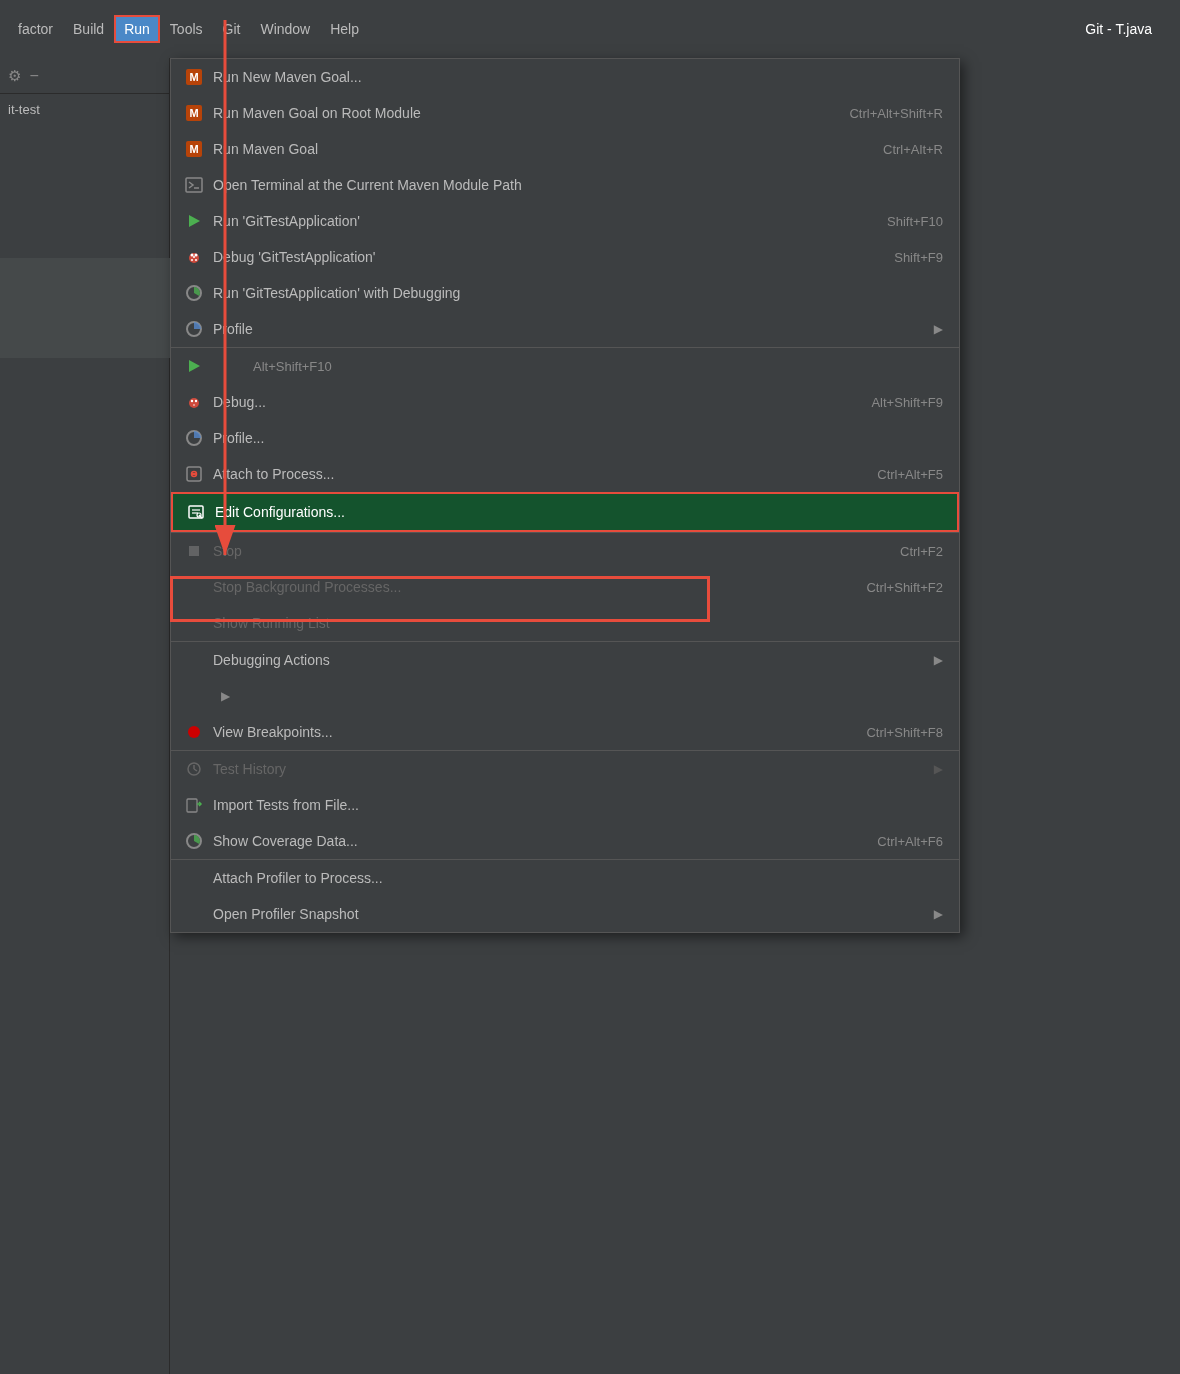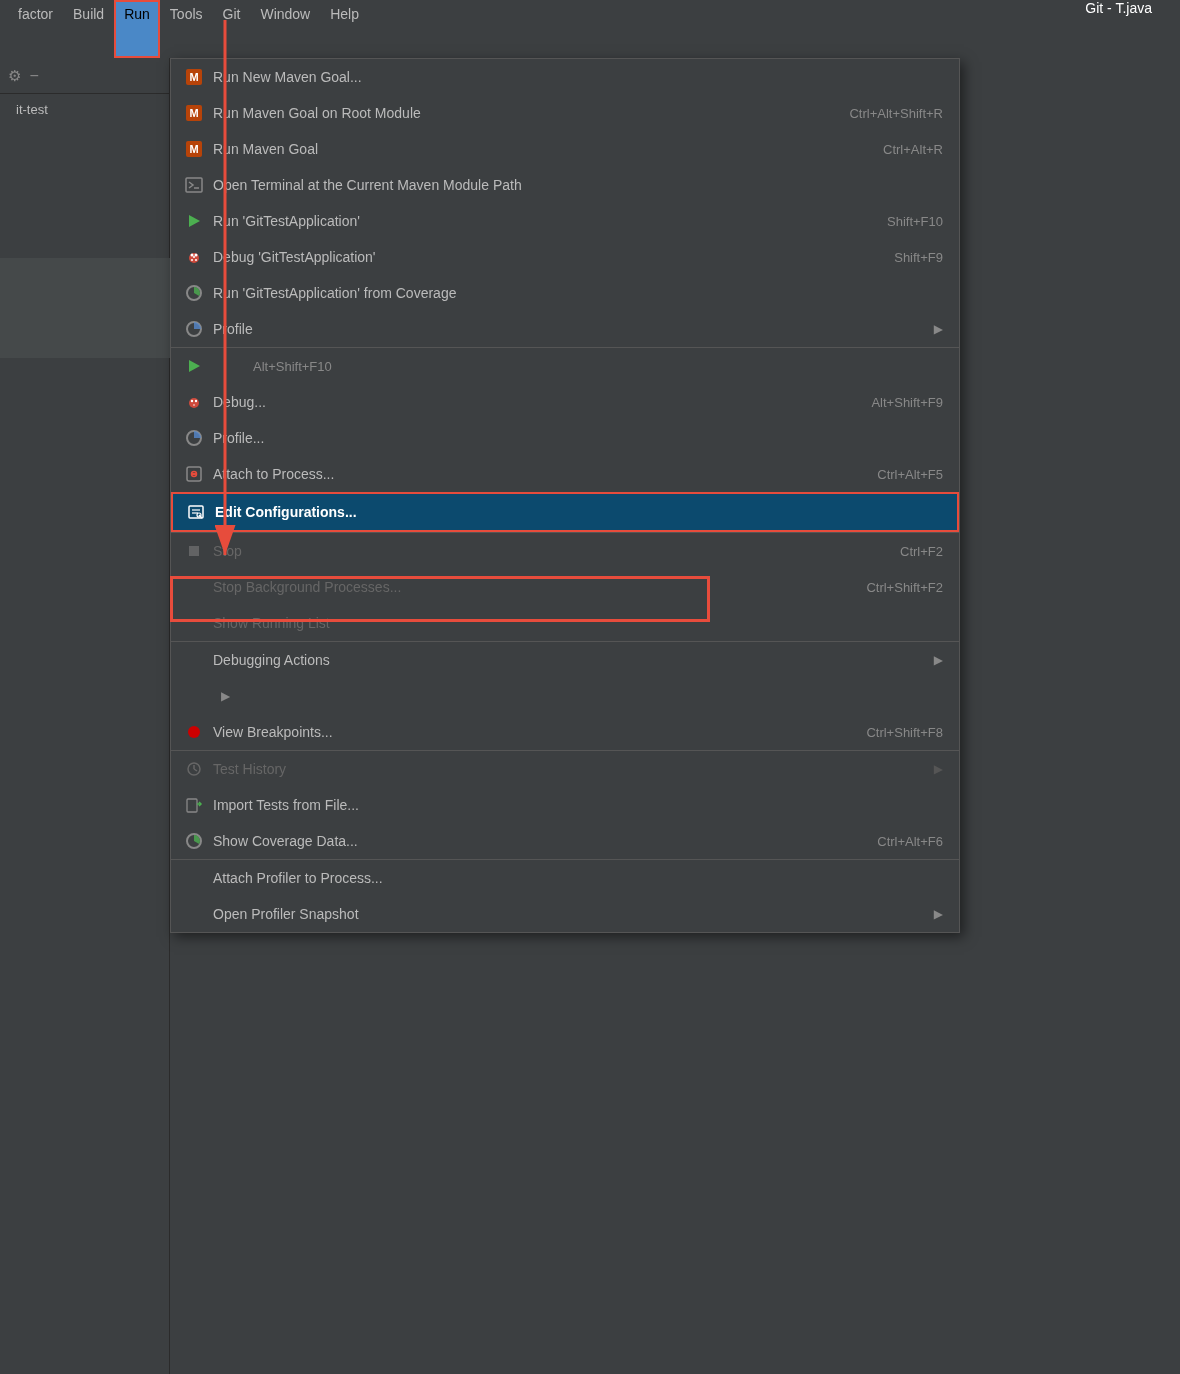"factor" .menu-bar { align-items: none -> center }
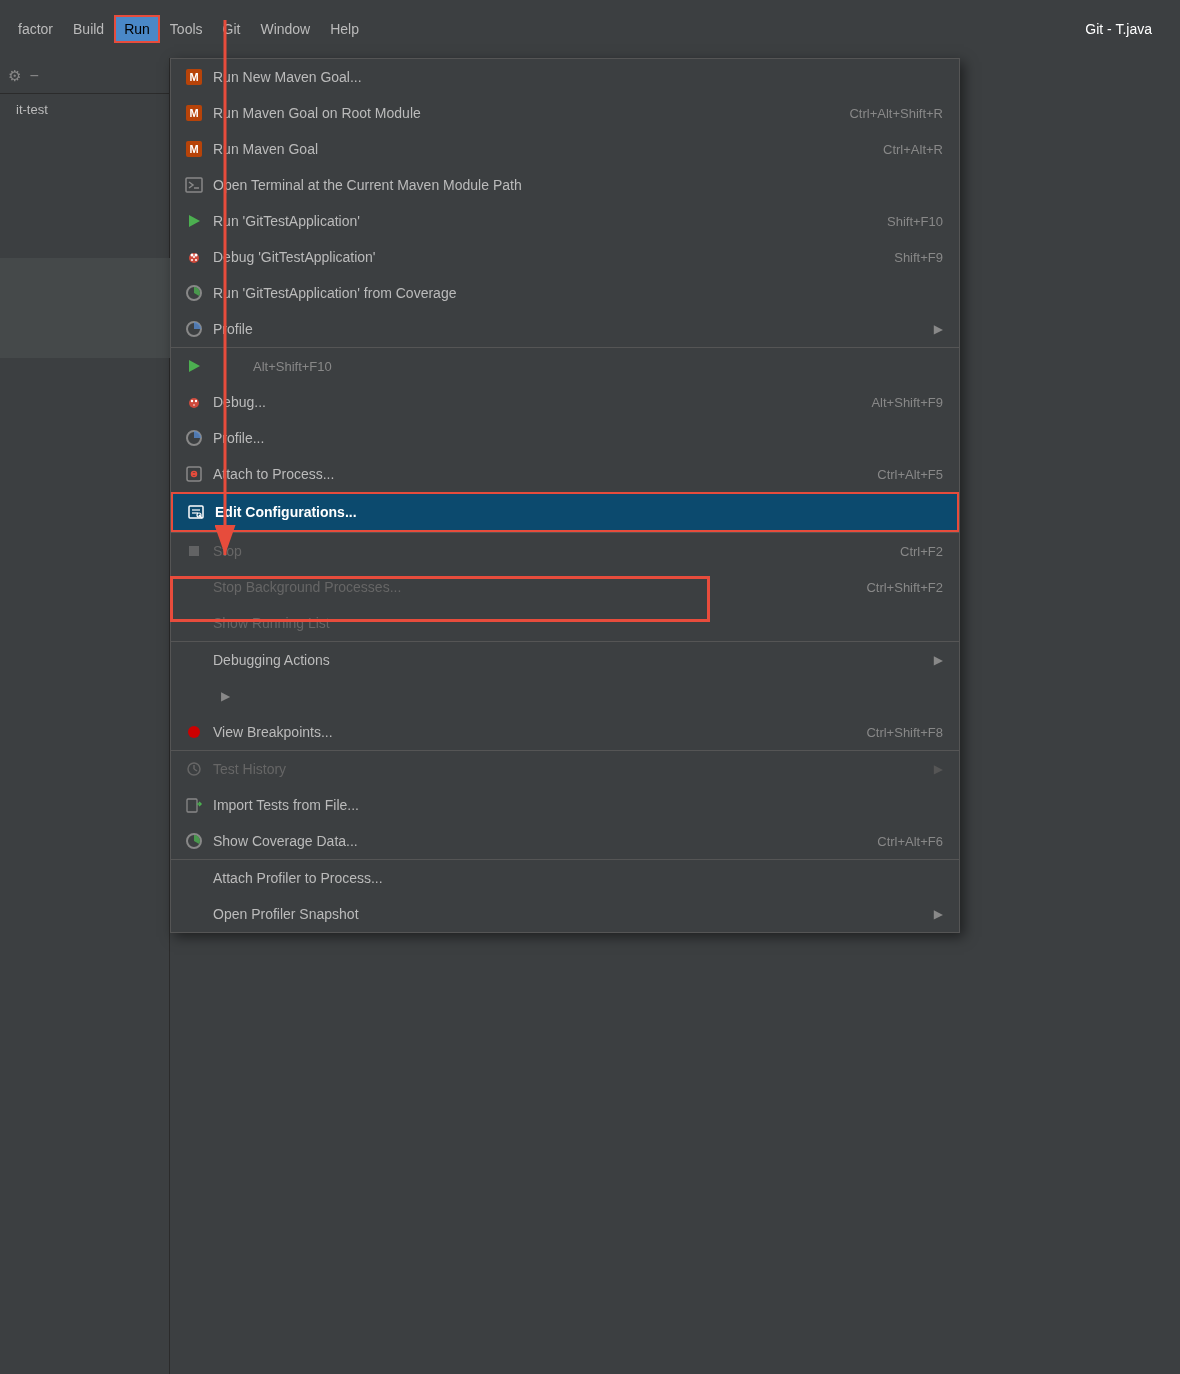"Run" .menu-bar-item.active { color: #000000 -> #ffffff }
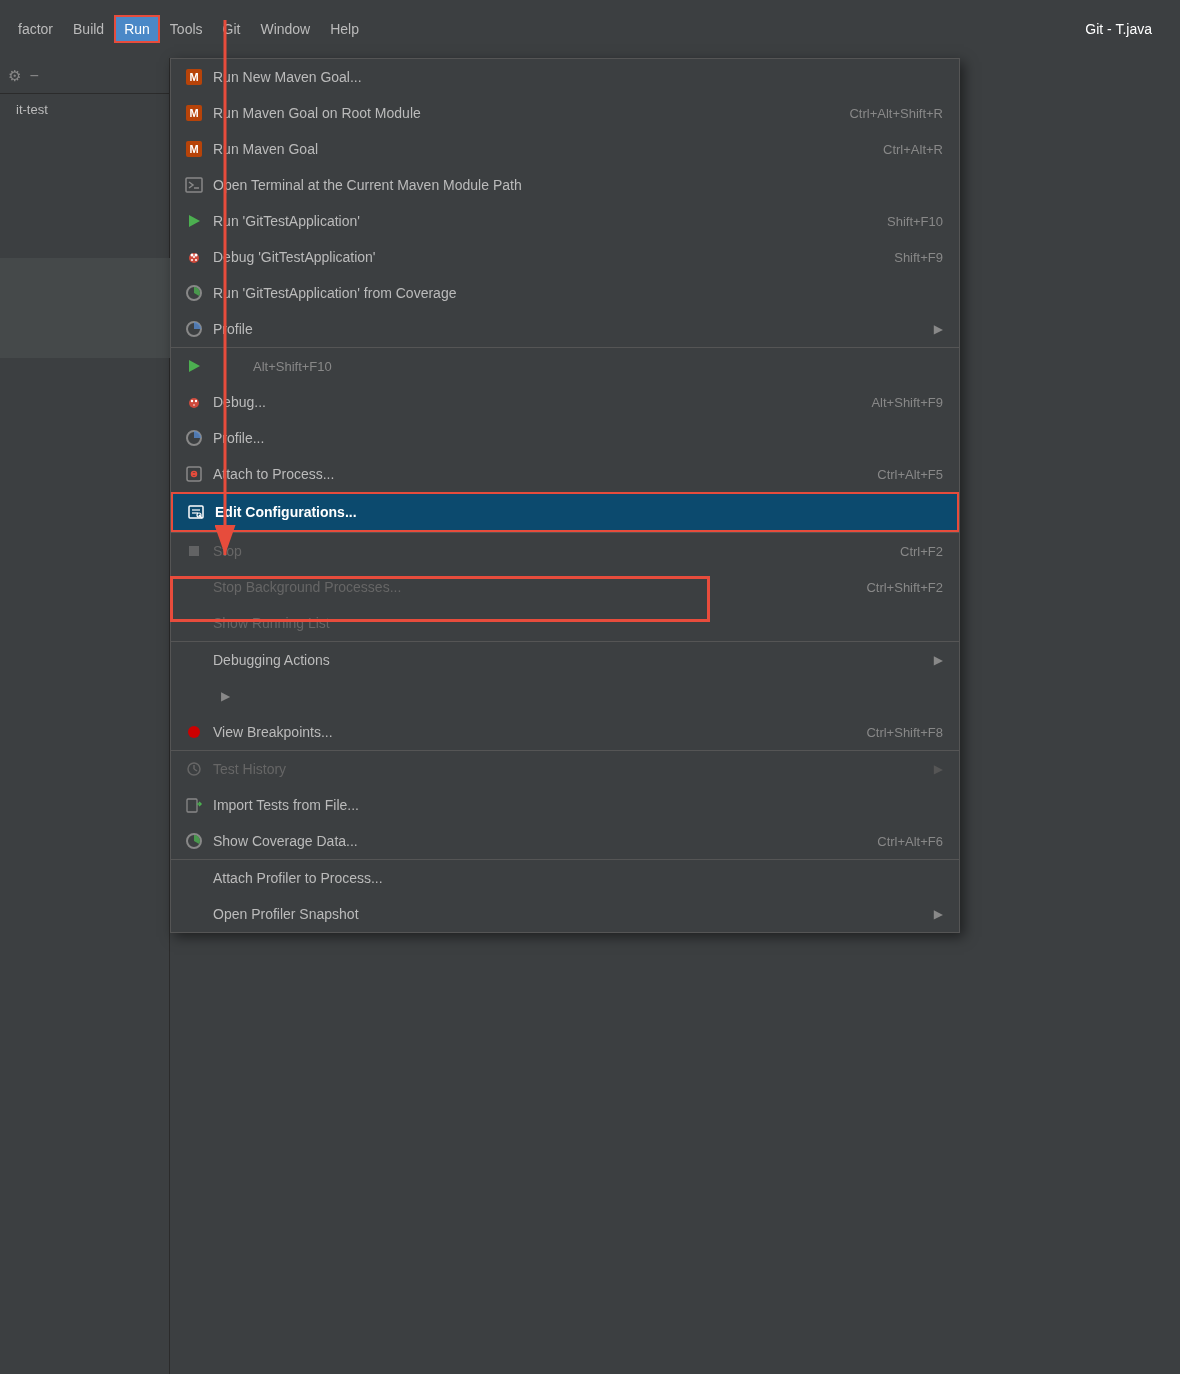"it-test" .sidebar-text { margin-left: 8px -> none }
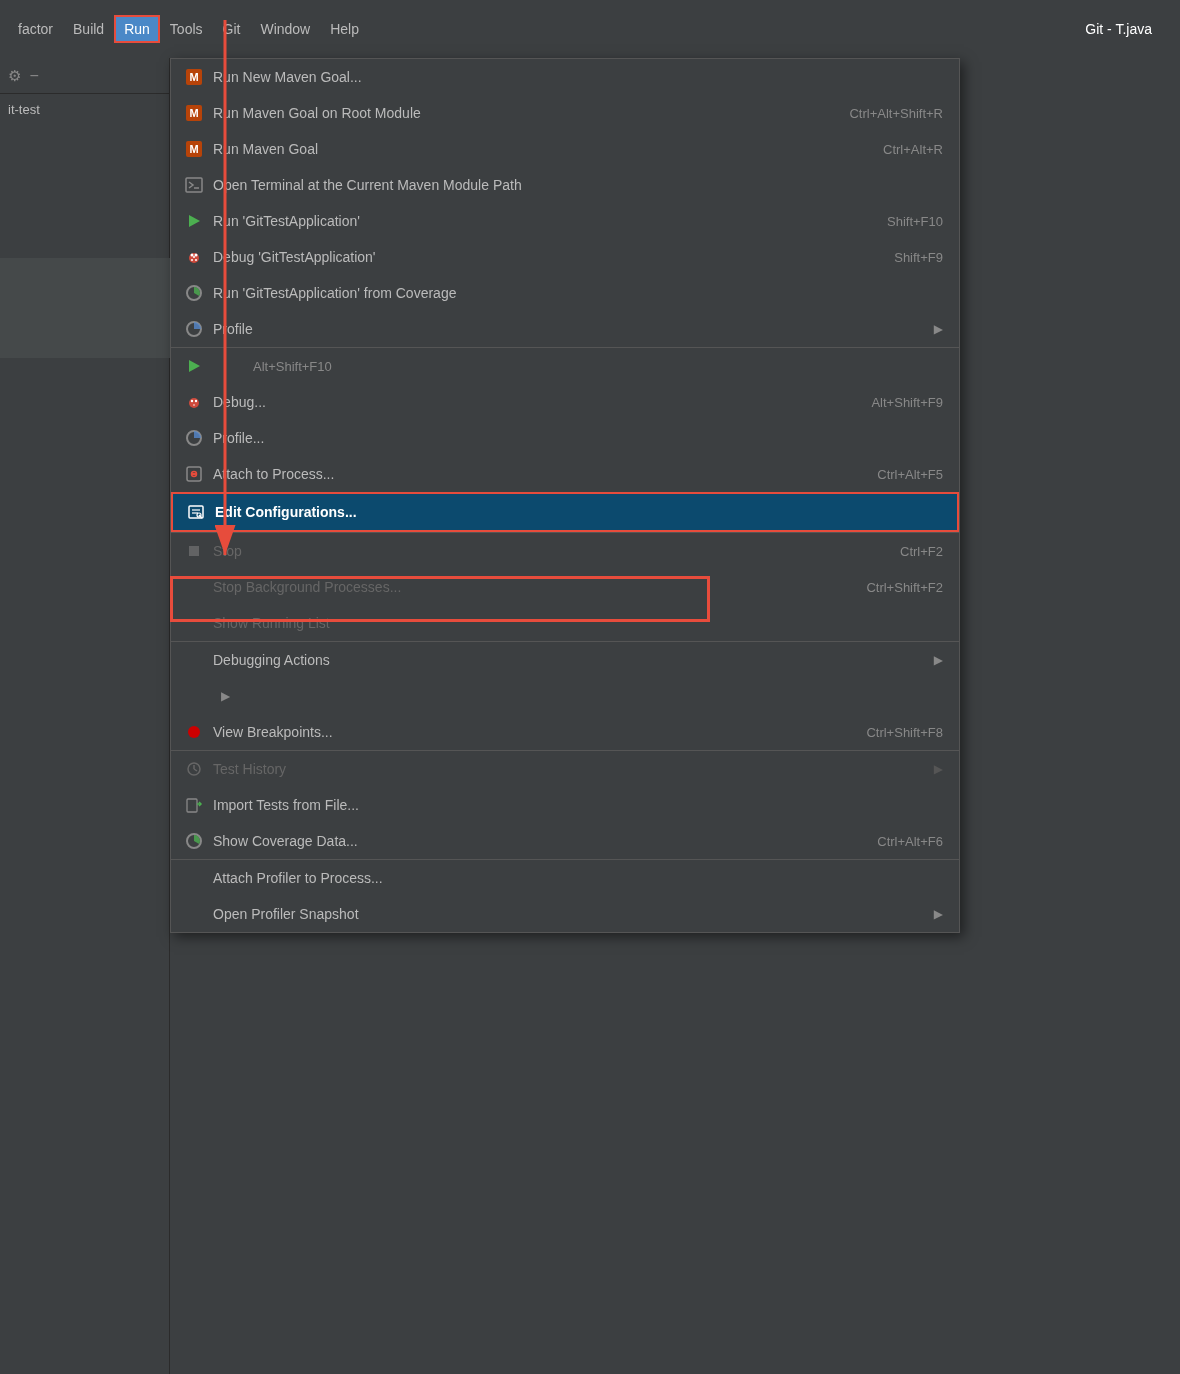"Run 'GitTestApplication' from Coverage" span.menu-item-label { text: from Coverage -> with Debugging }
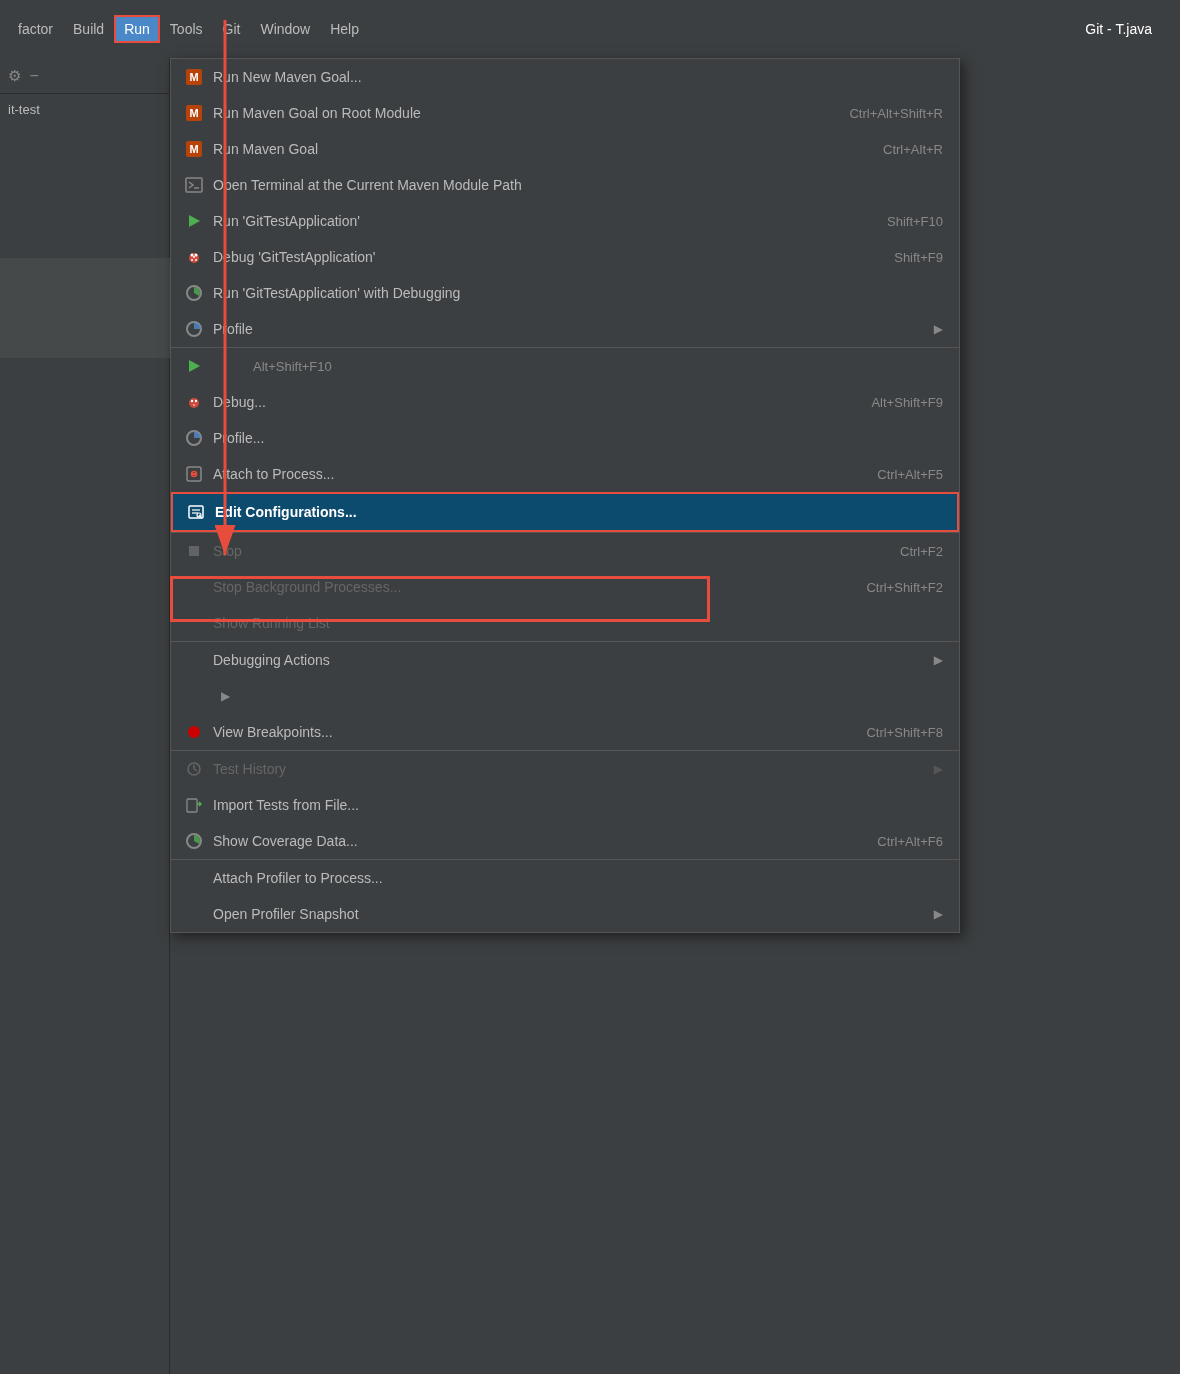"Edit Configurations..." .menu-item.highlighted { background: #0c4a6e -> #14532d; font-weight: bold -> none }
